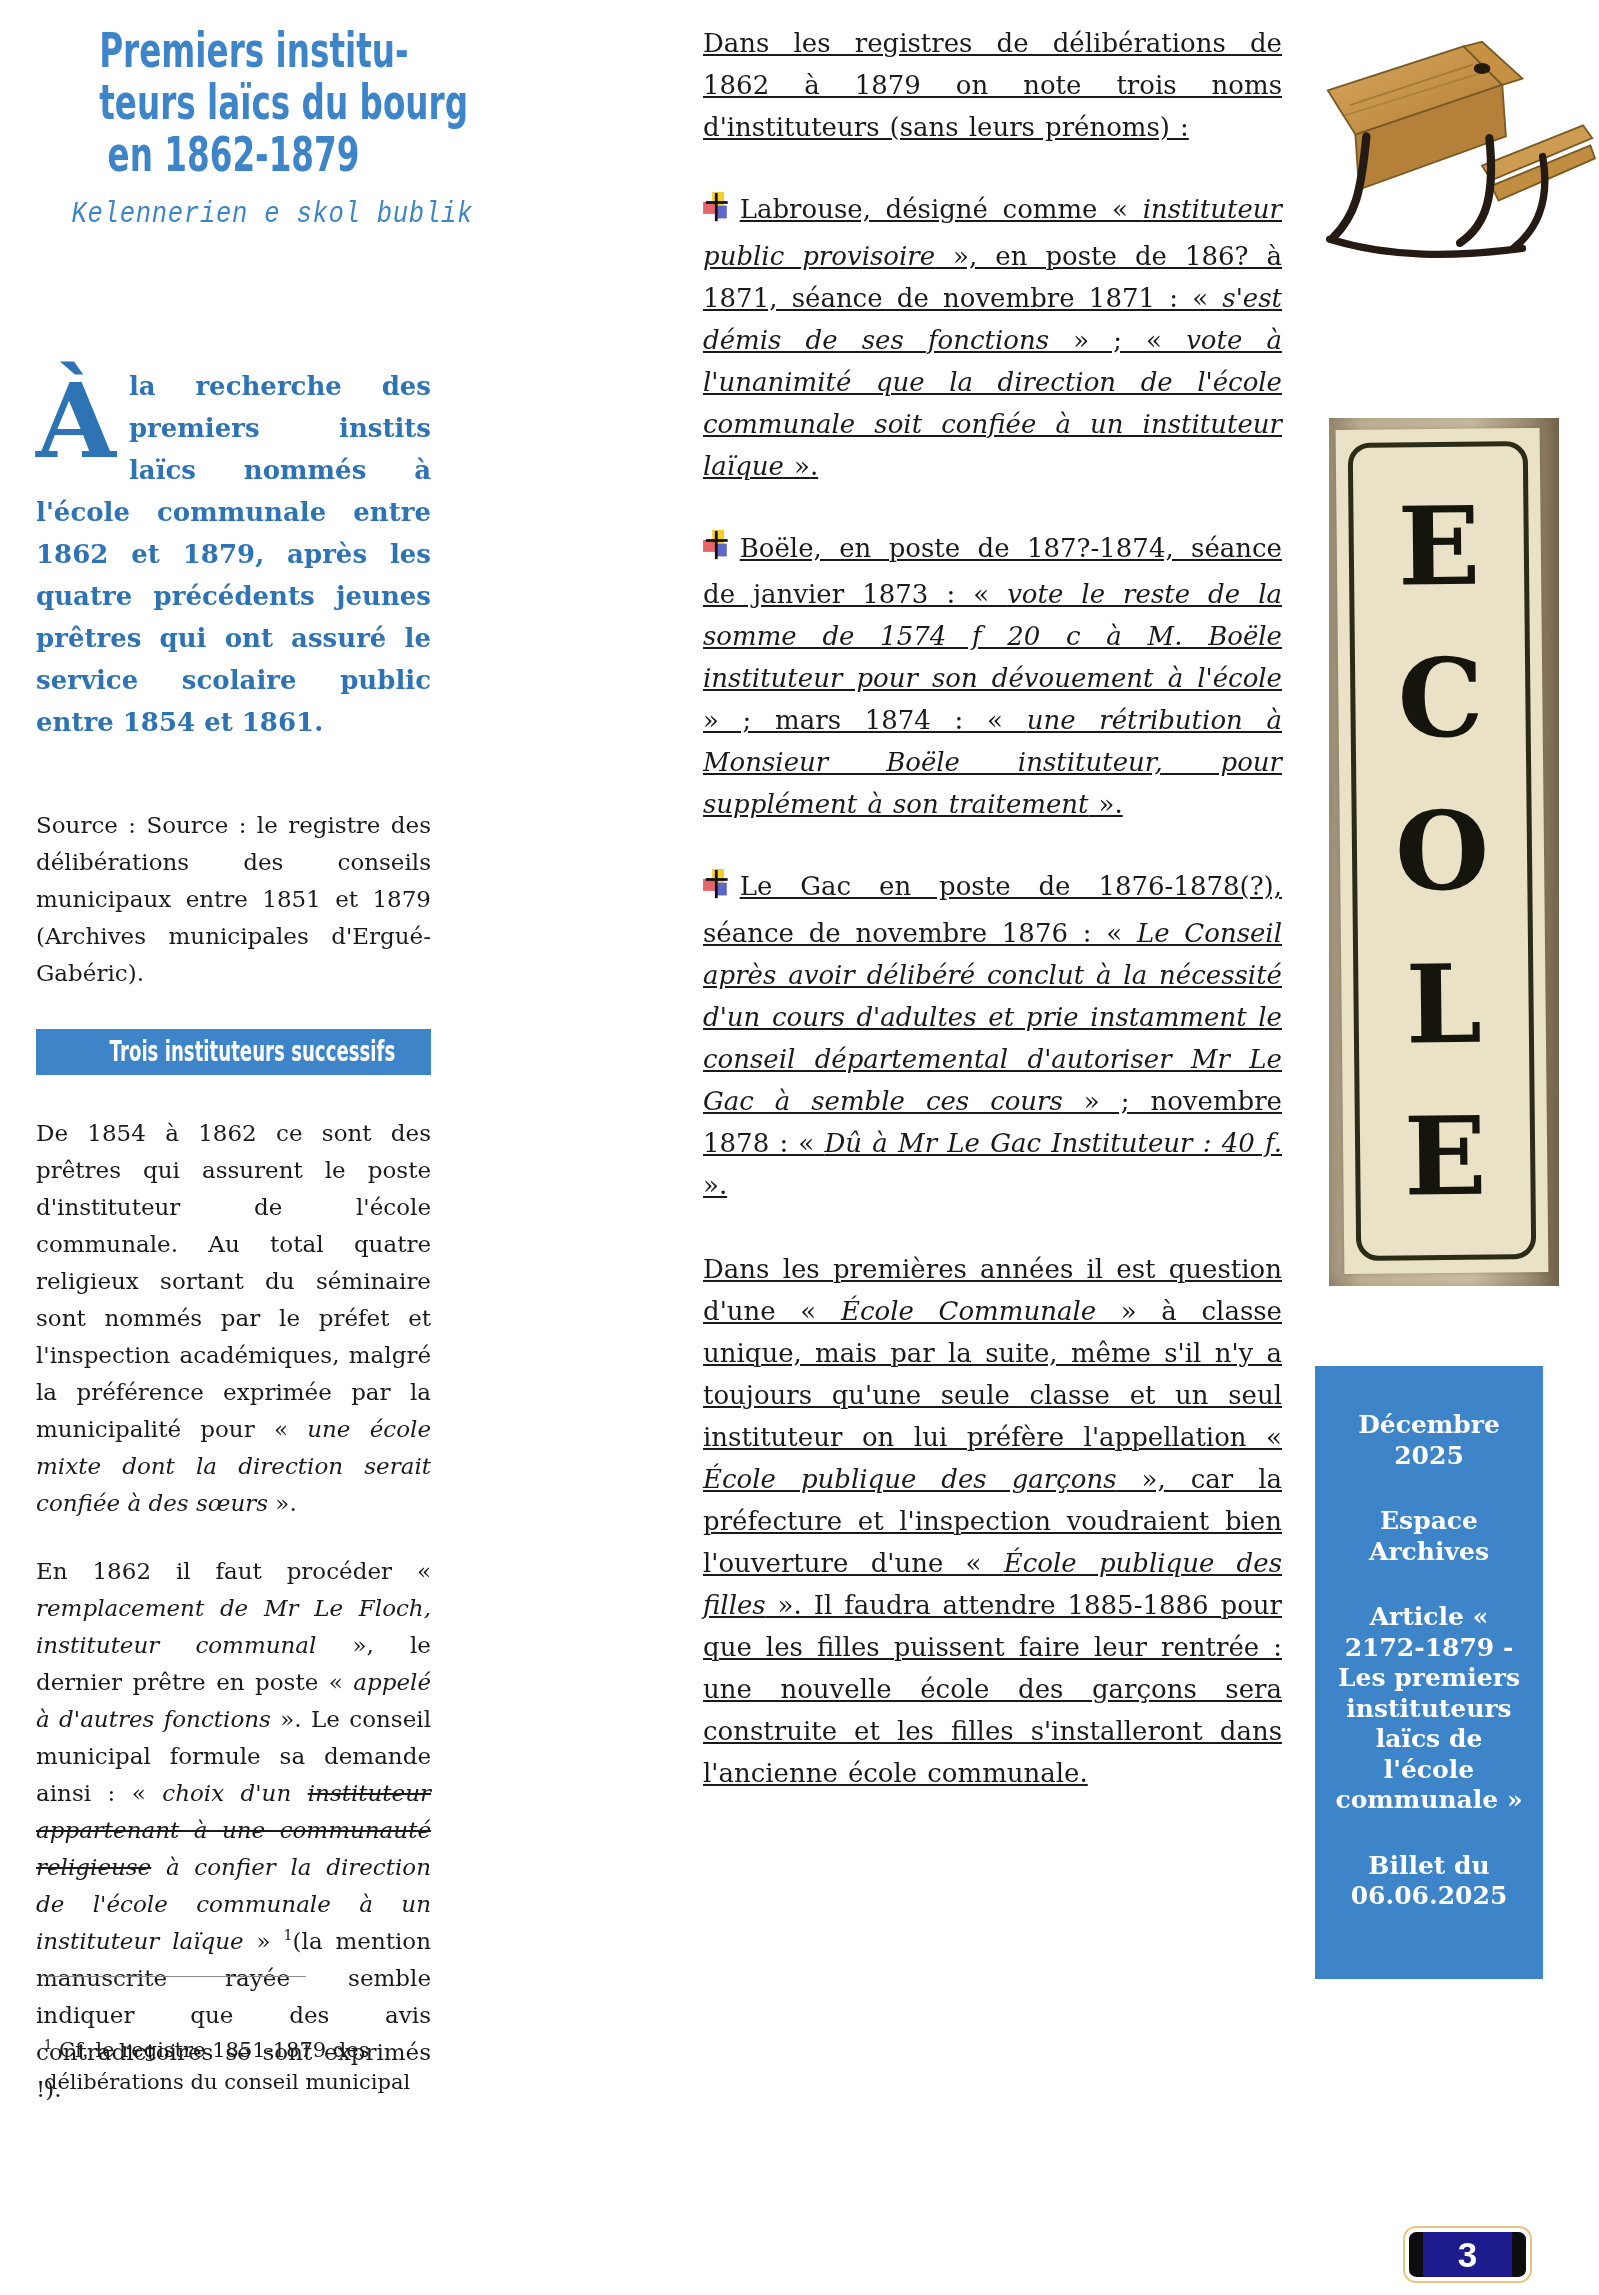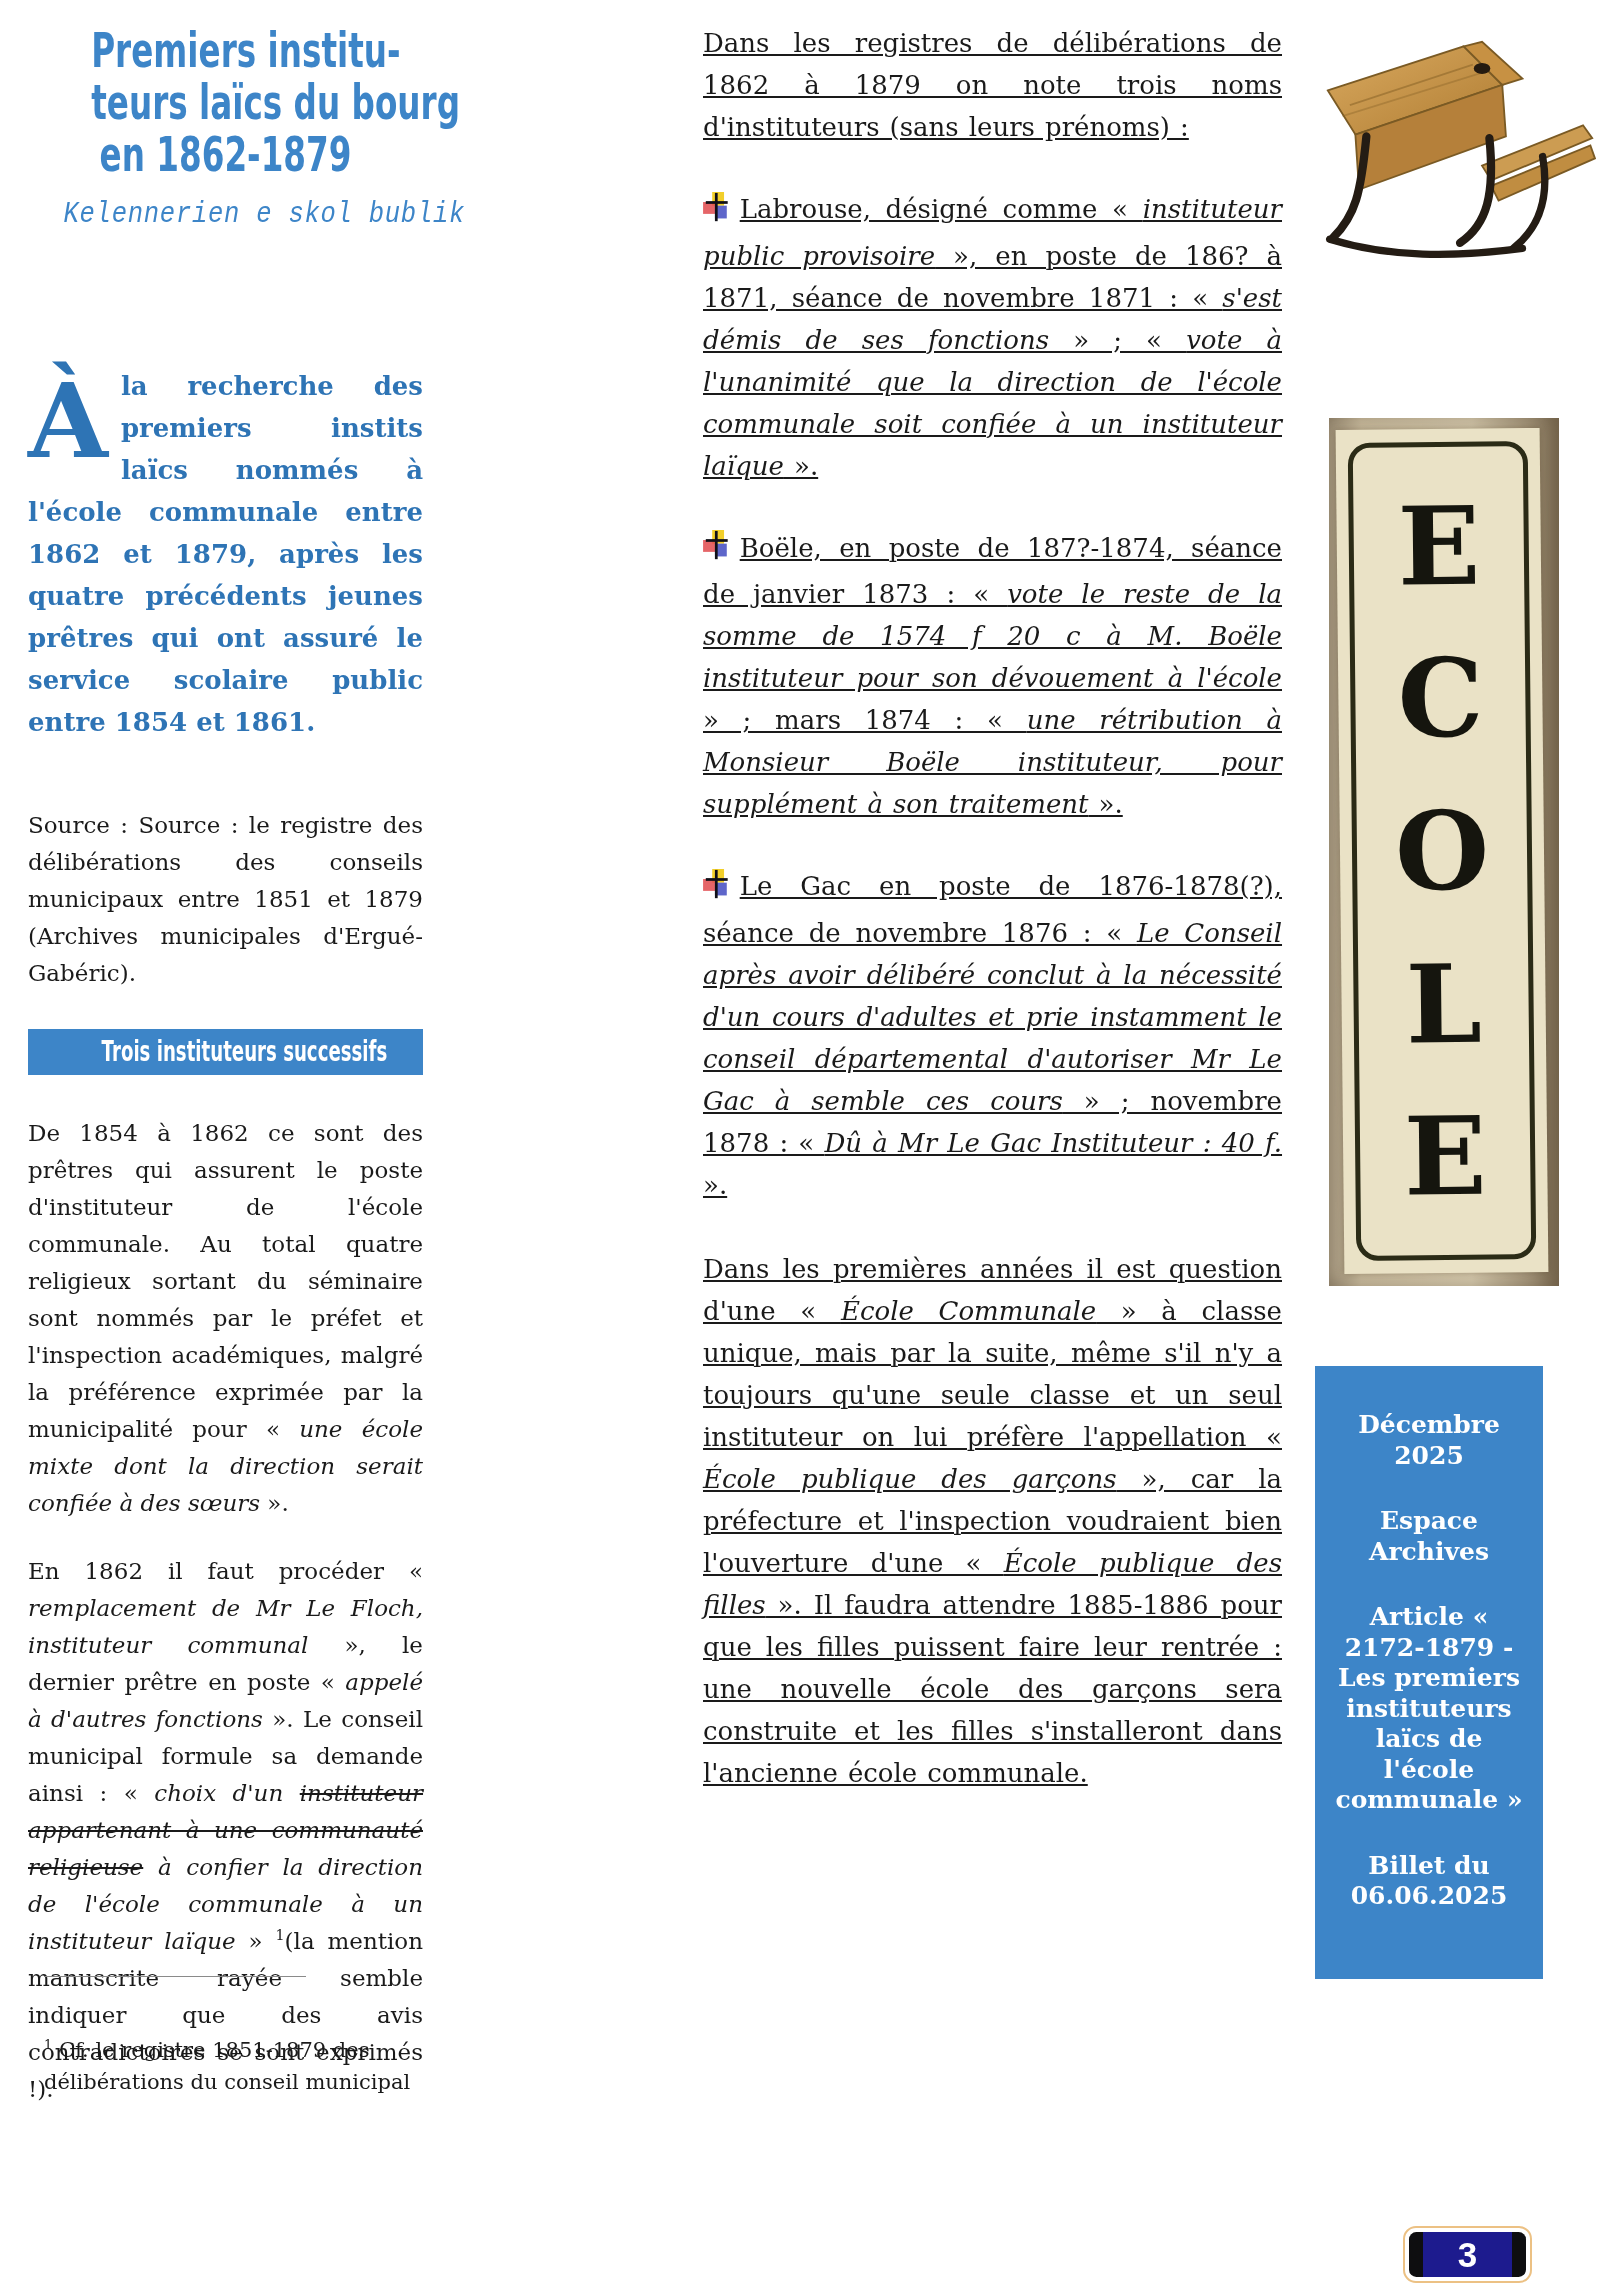"Premiers institu-" .col-left { left: 28px -> 36px }
